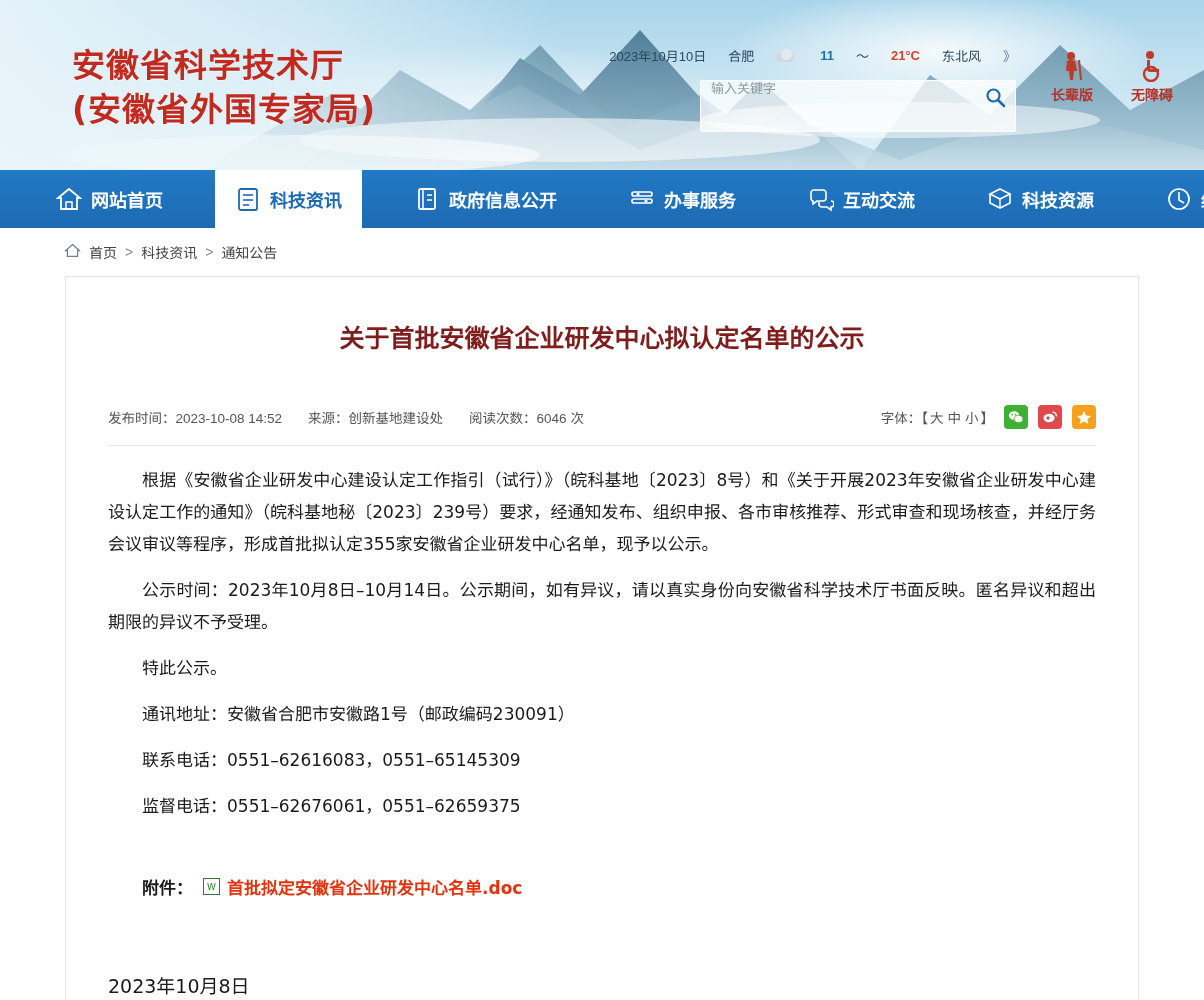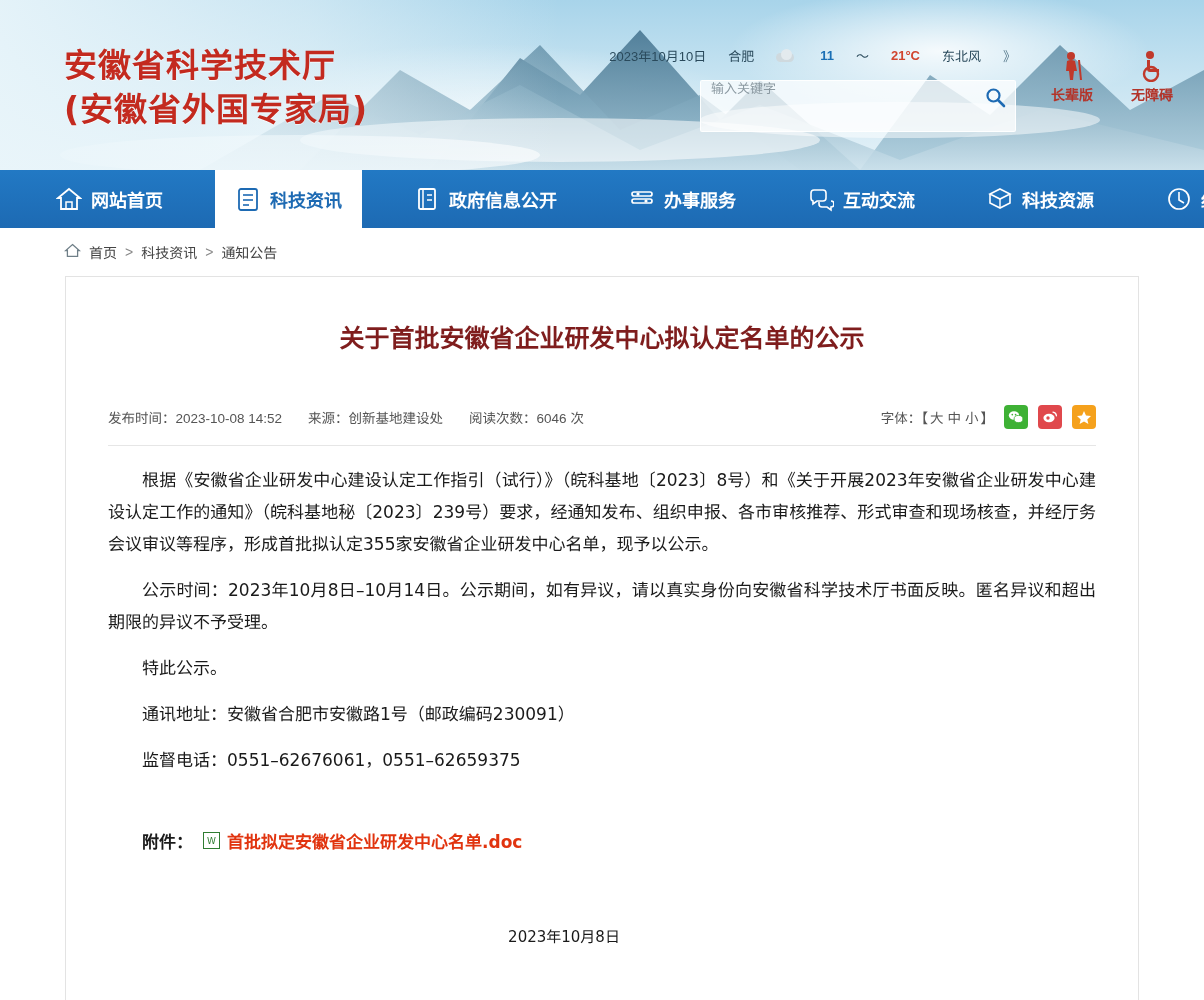"安徽省科学技术厅" .site-title { left: 64px -> 72px }
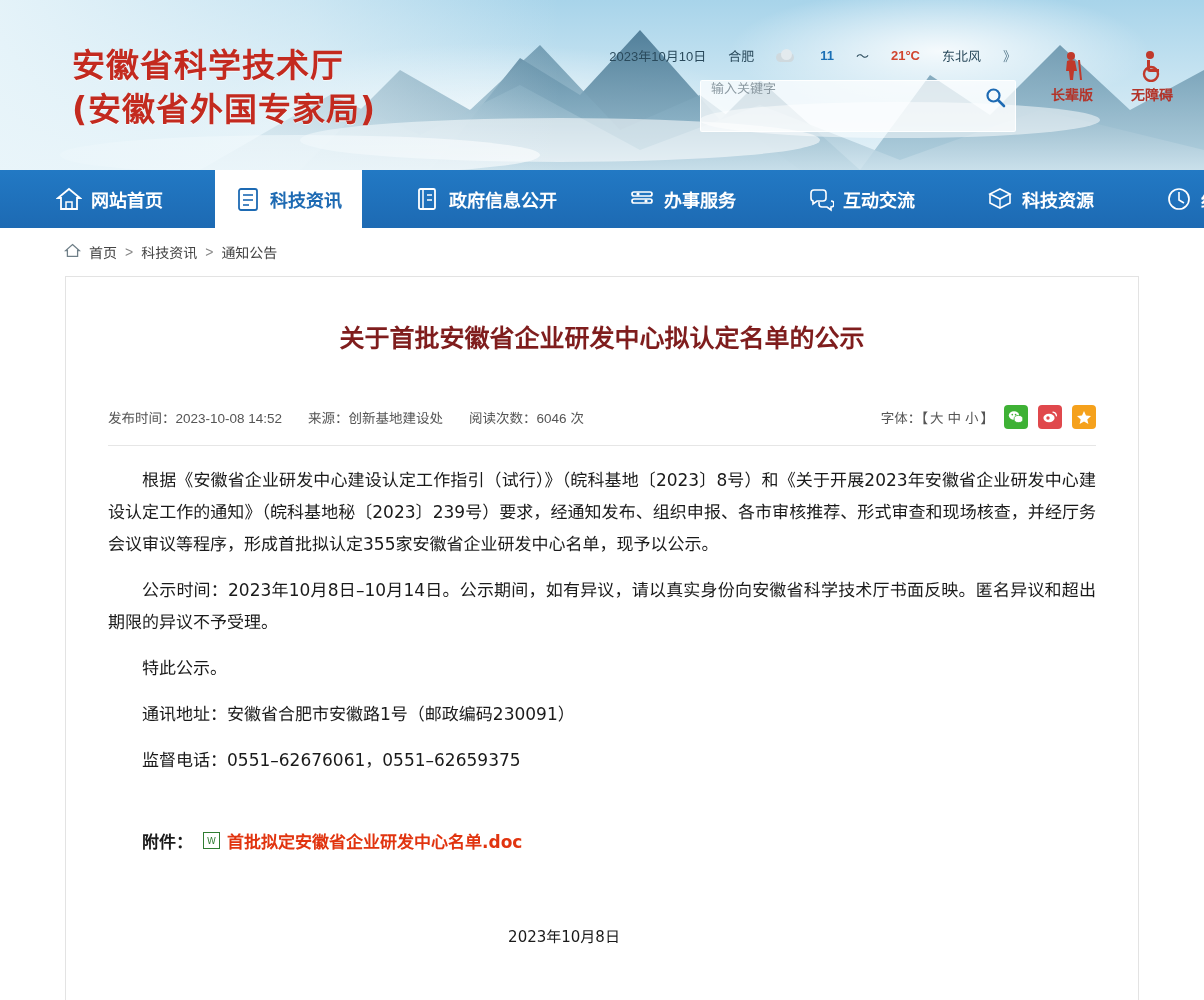"联系电话：0551–62616083，0551–65145309" p { html: none -> <p>联系电话：0551–62616083，0551–65145309</p> }
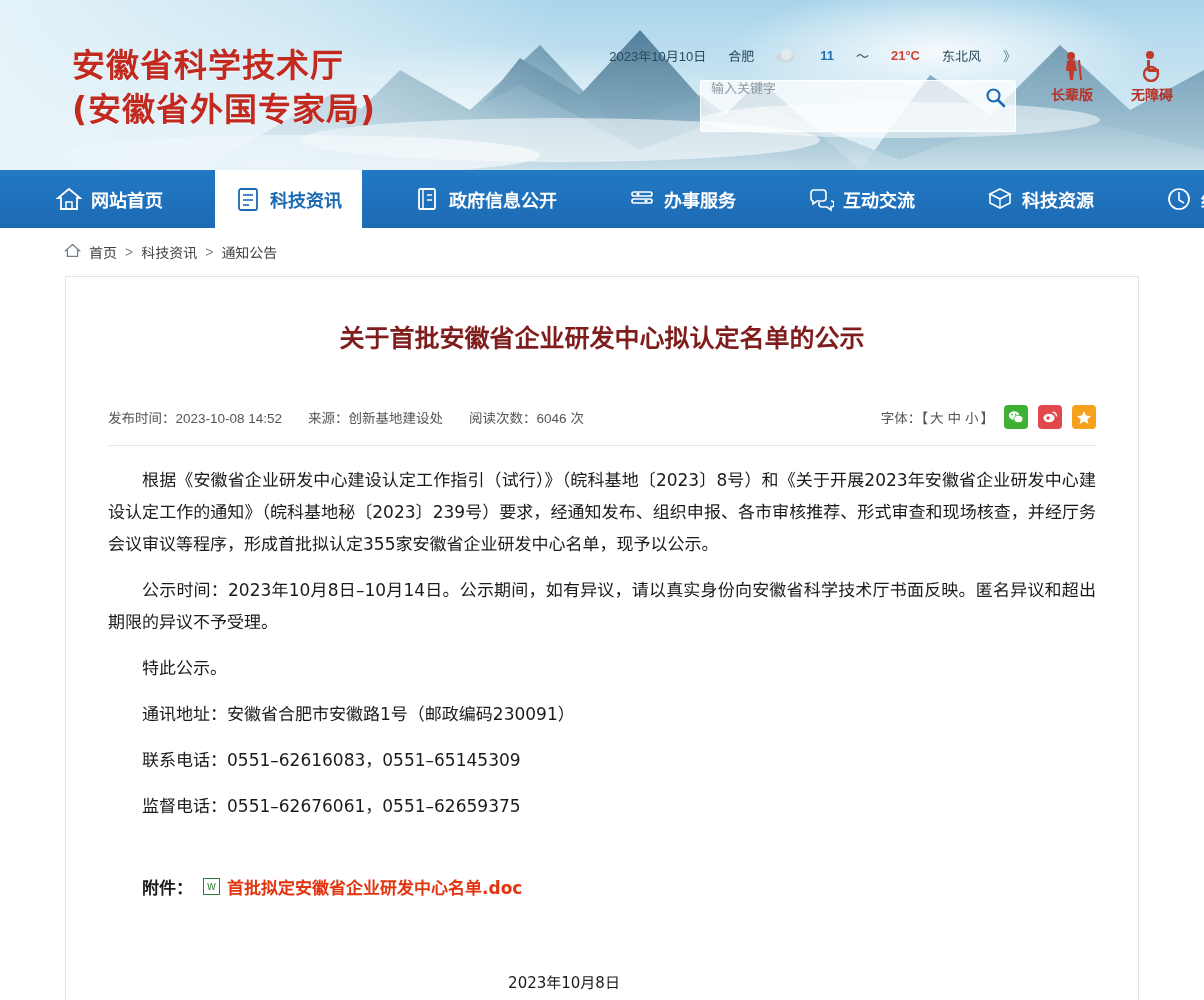"2023年10月8日" .signdate { font-size: 15px -> 19px; text-align: center -> left }
